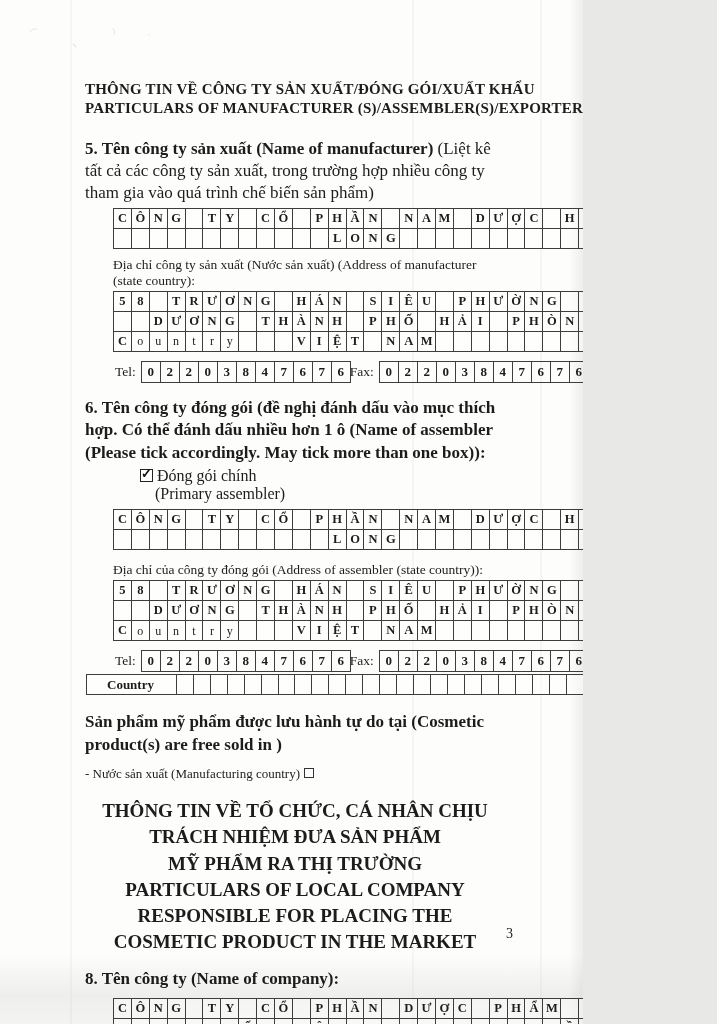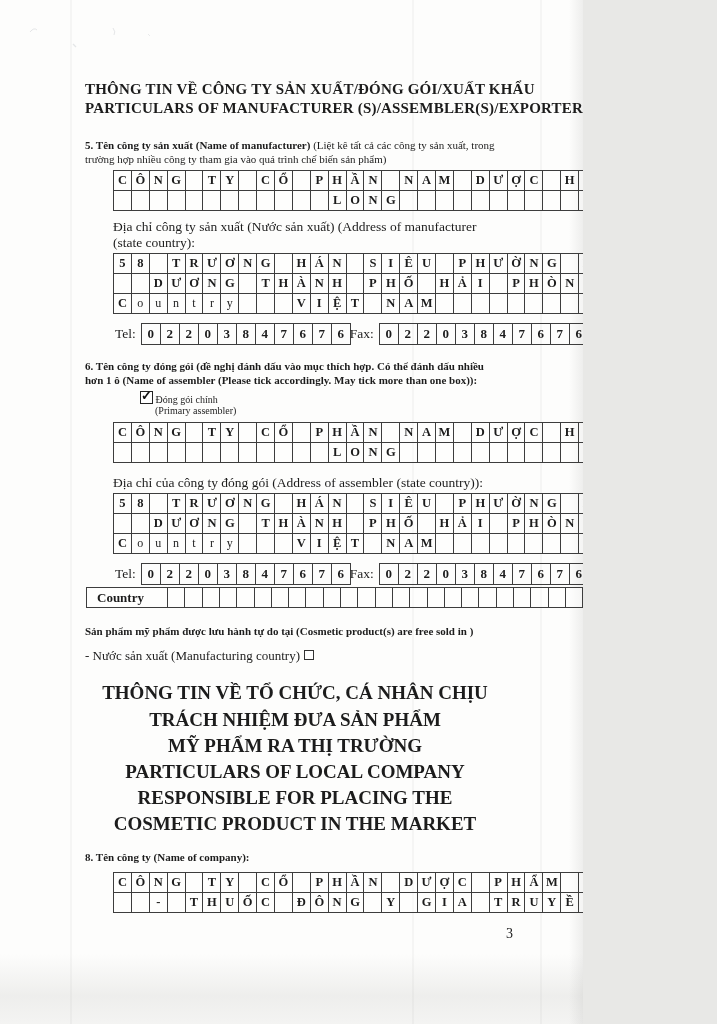"5. Tên công ty sản" .para { font-size: 11px -> 17px }
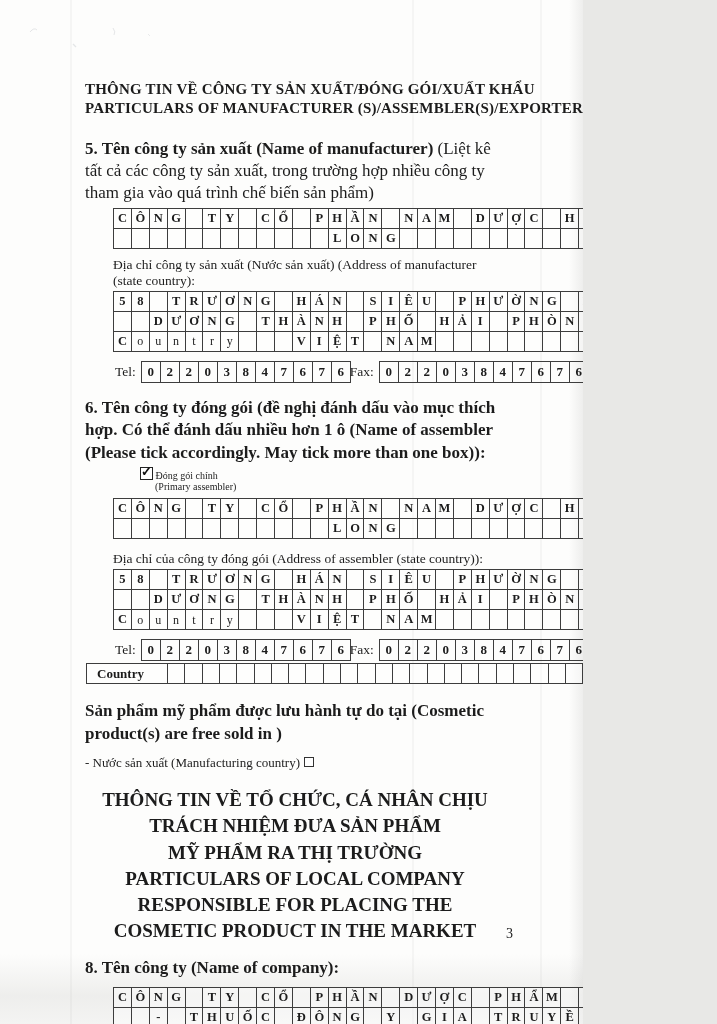"Đóng gói chính" .opt-row { font-size: 10px -> 16px }
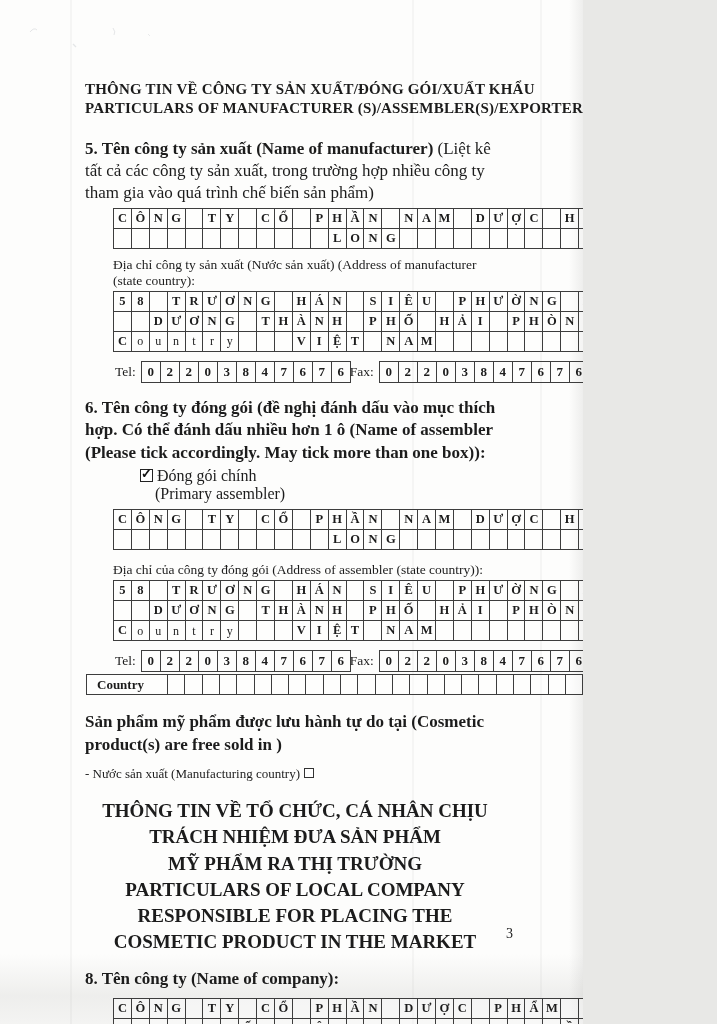"Country" .grid-cell.wide { padding-left: 10px -> 20px }
